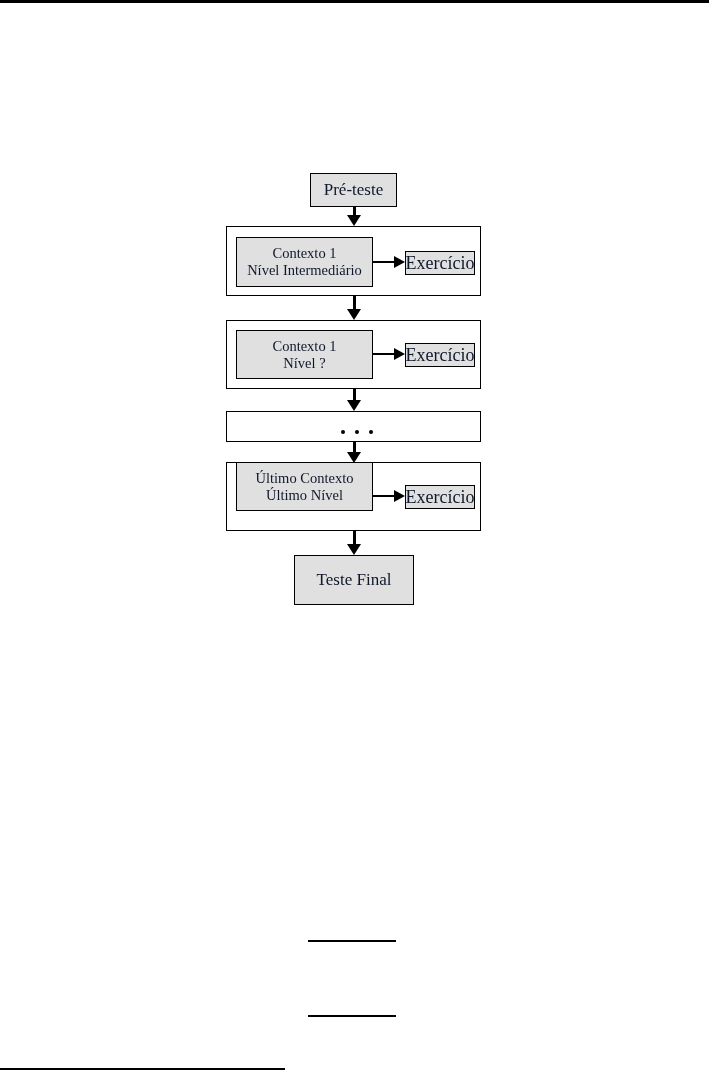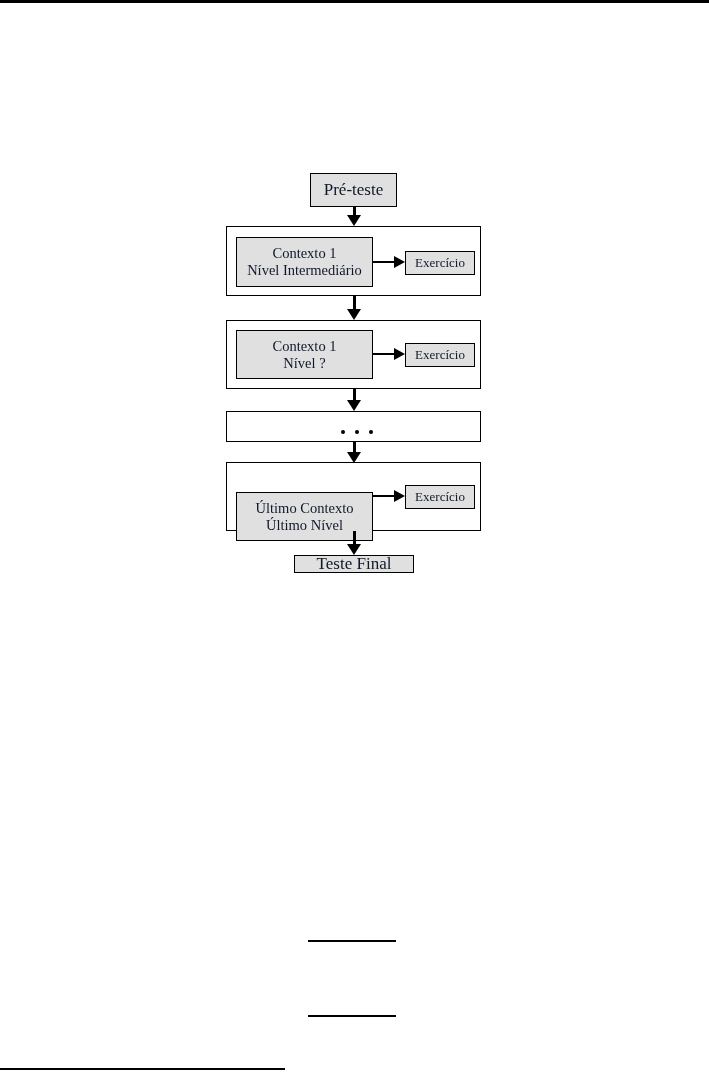"Exercício" .label-exercise { font-size: 13px -> 18px }
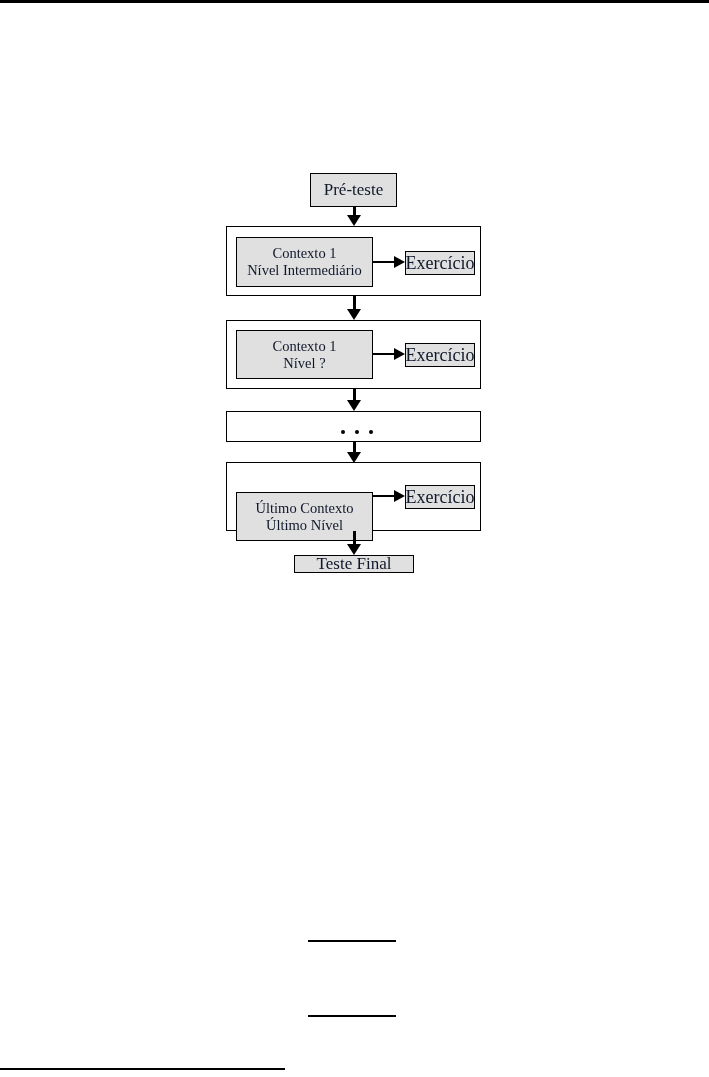"Último Contexto" div.box { top: 492px -> 462px }
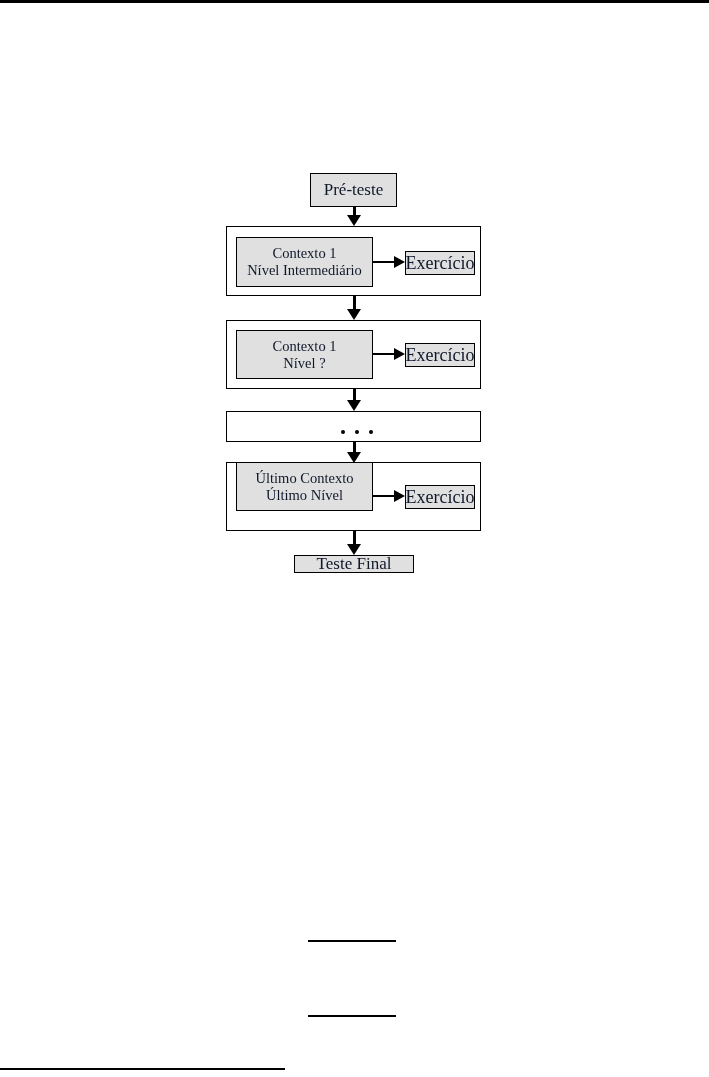"Teste Final" div.box { height: 18px -> 50px }
